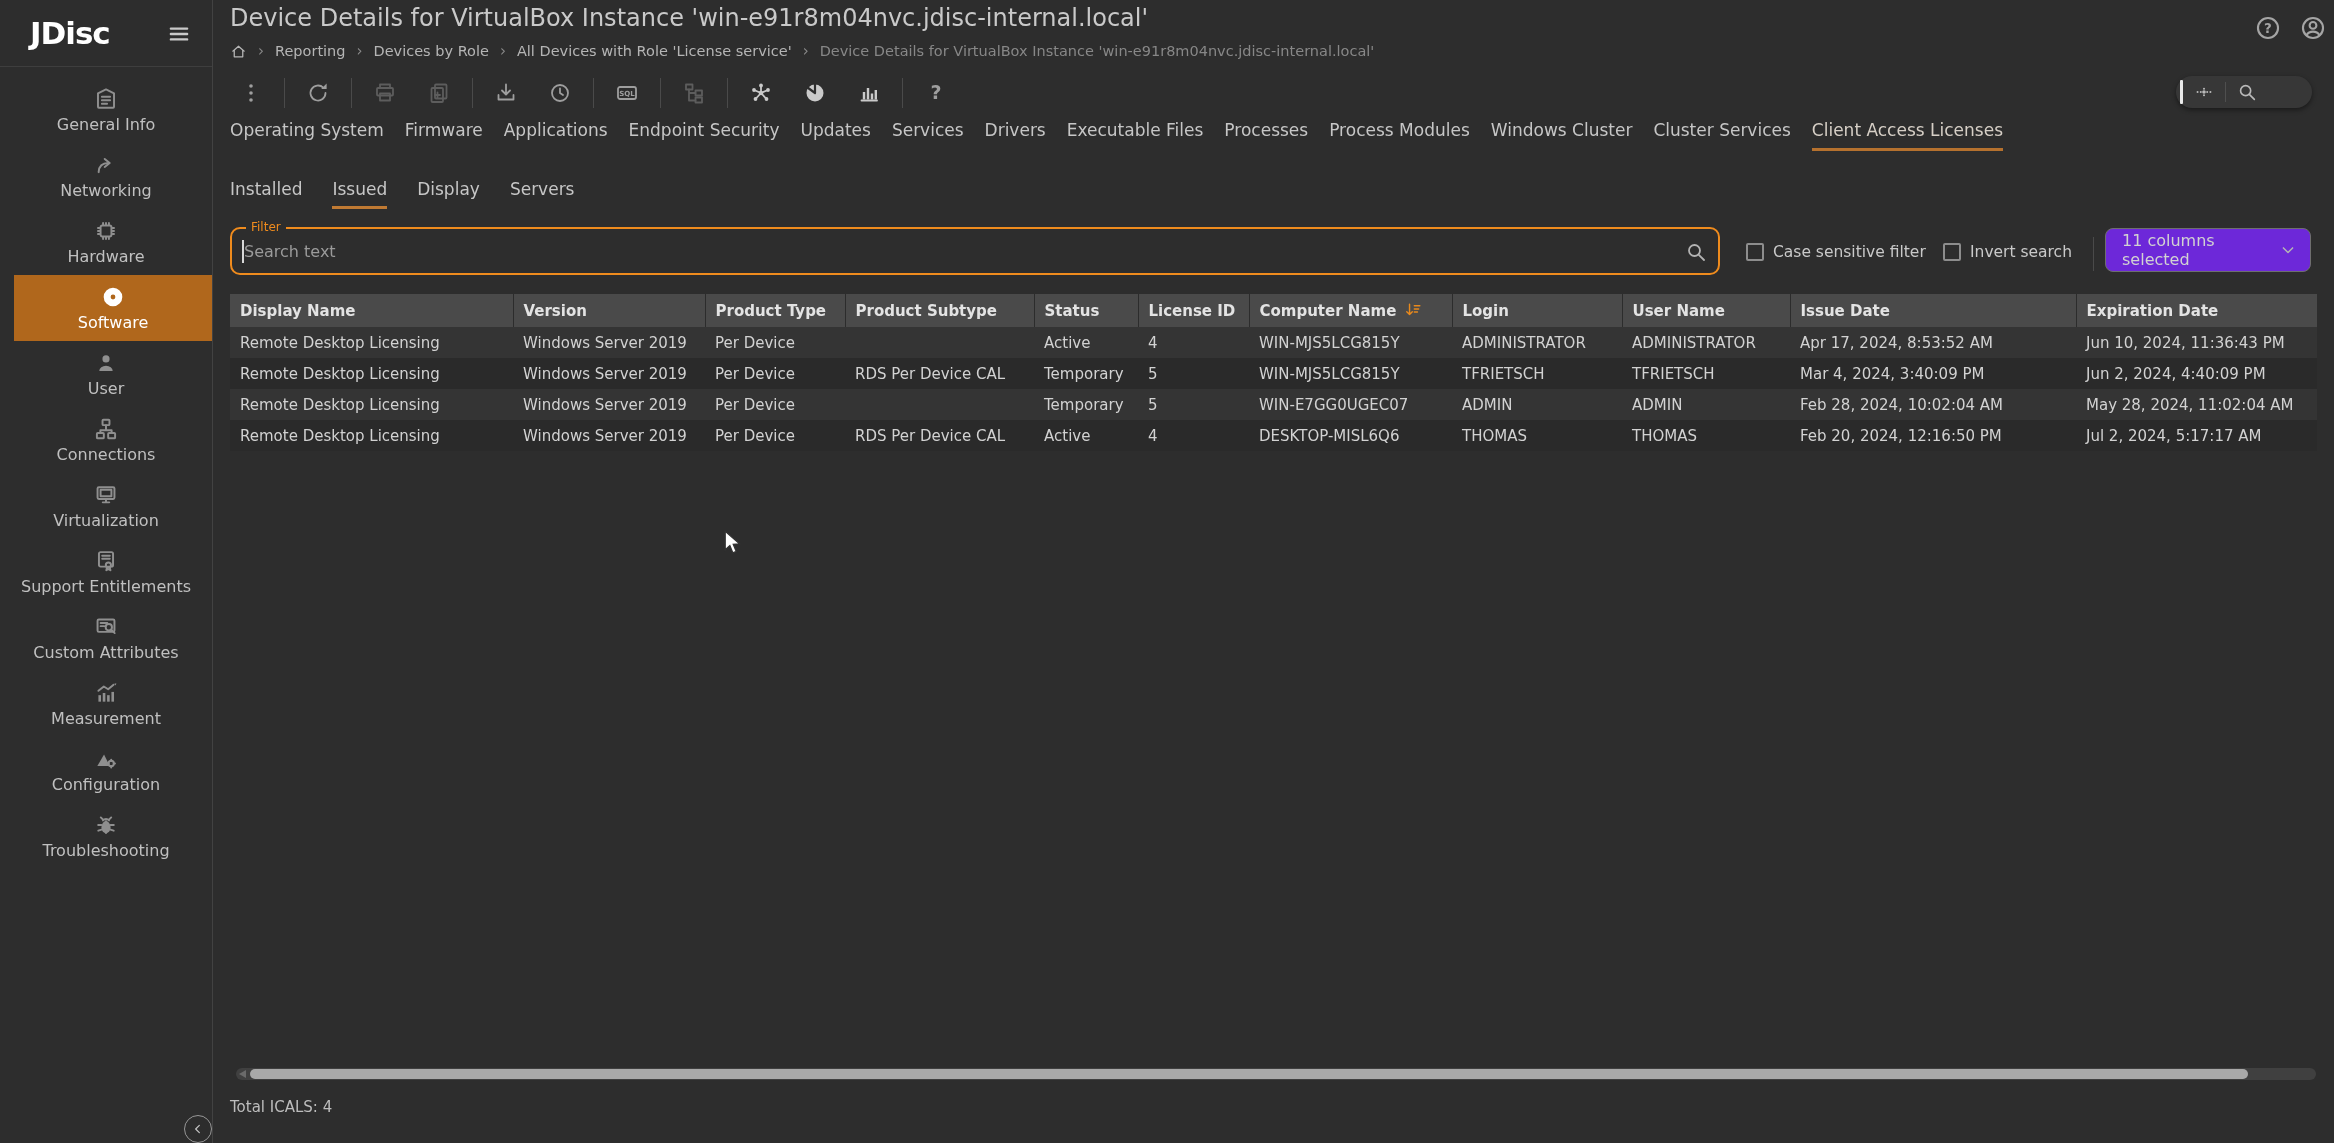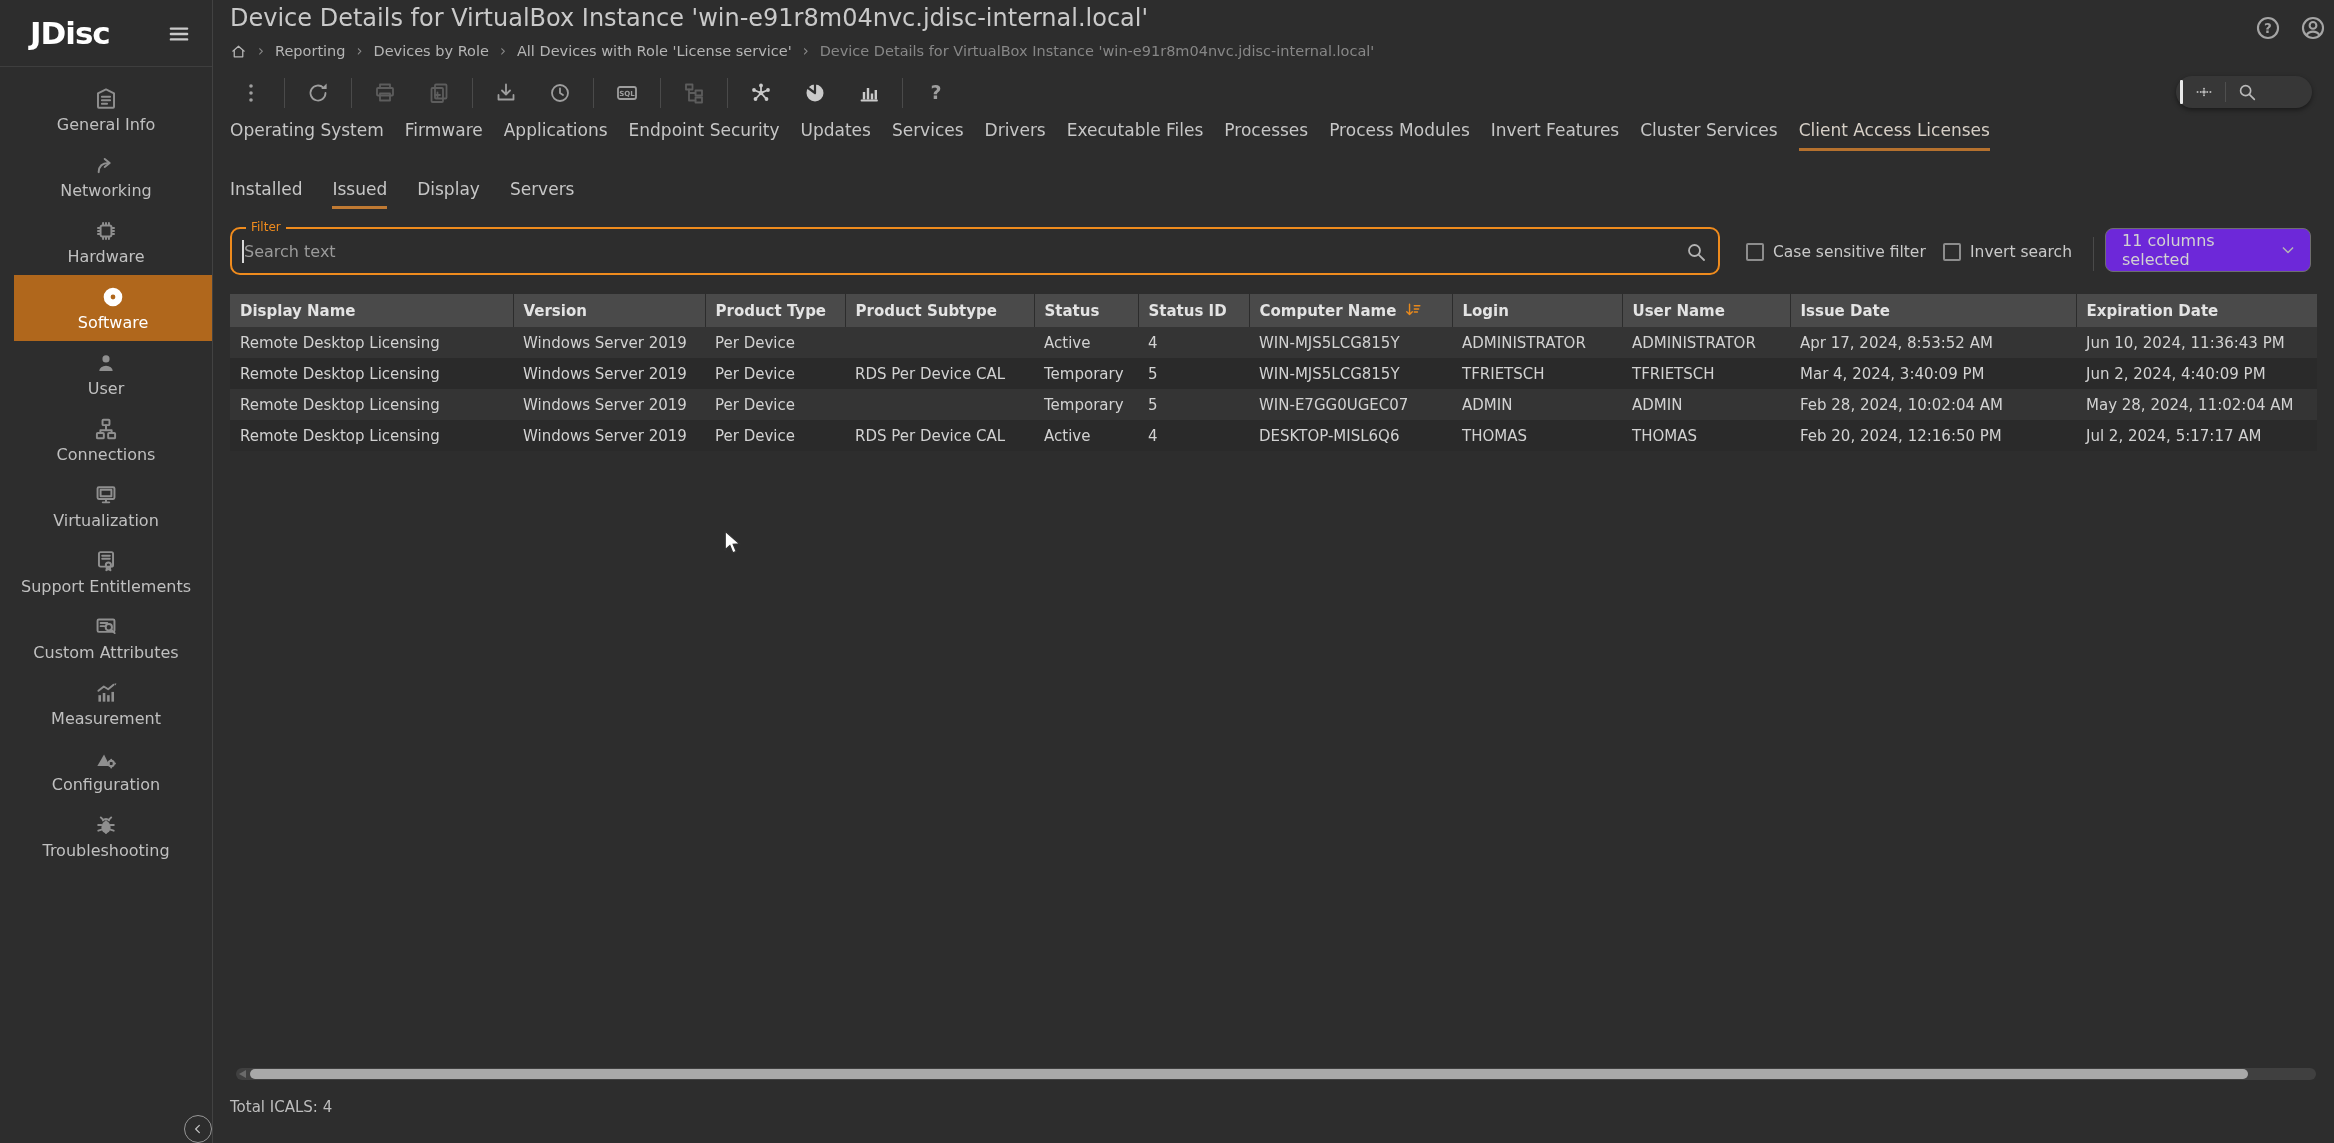"Invert Features" div.tab { text: Invert Features -> Windows Cluster }
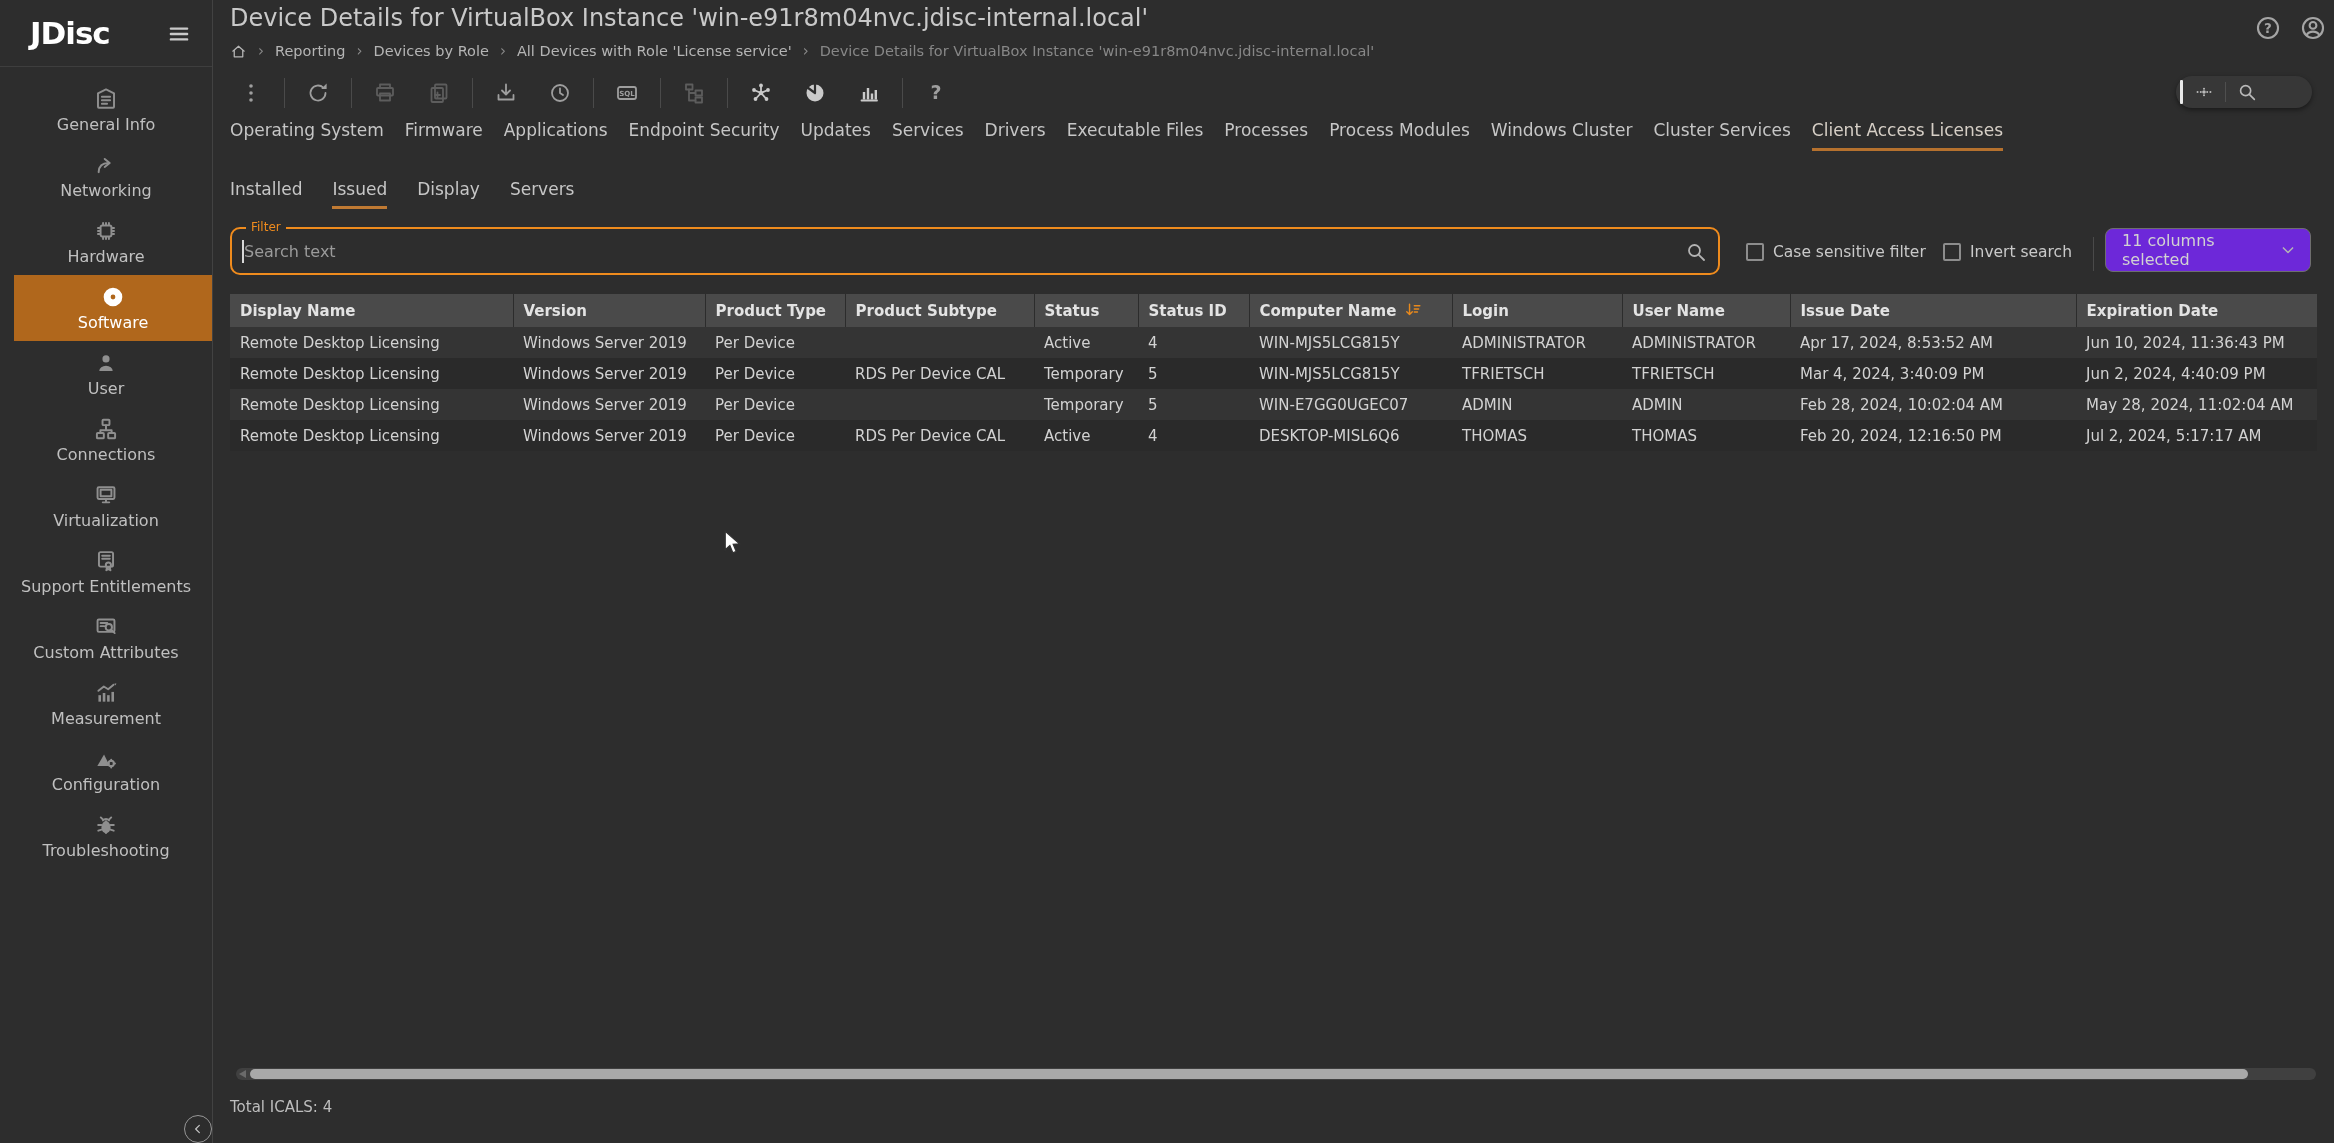"Status ID" span { text: Status -> License }
